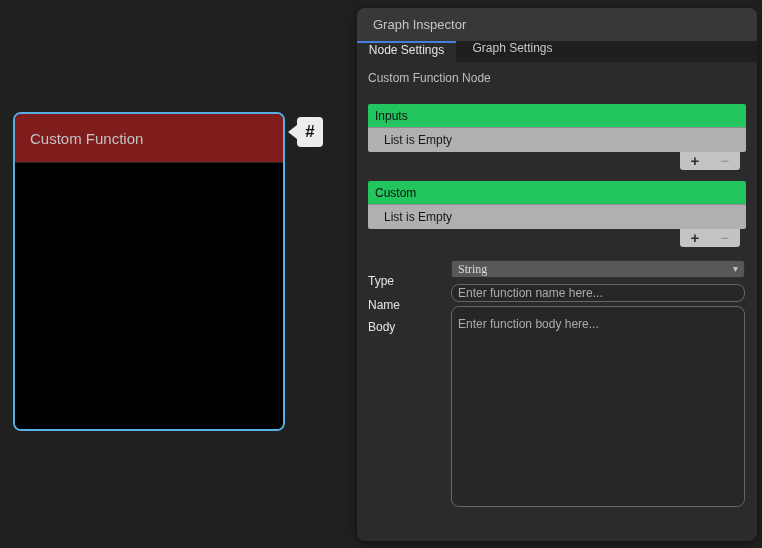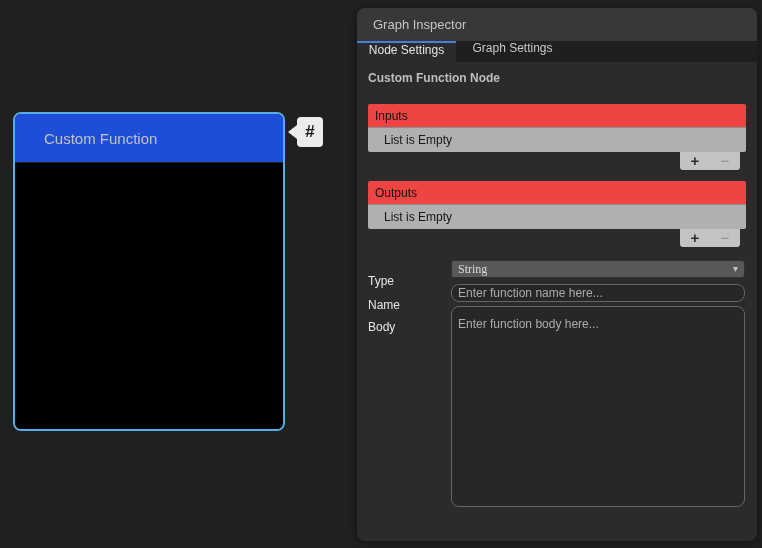"Custom Function Node" .section-title { font-weight: bold -> normal }
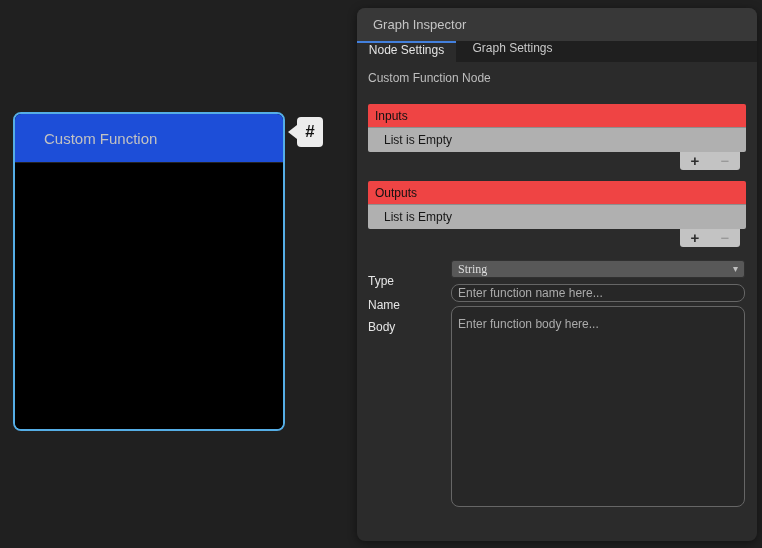"Inputs" .rlist-header { background: #ef4444 -> #22c55e }
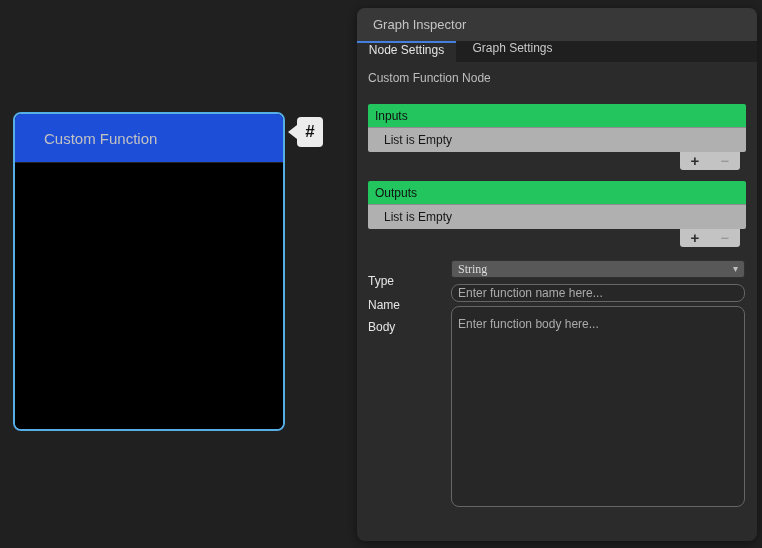"Custom Function" .node-header { background: #1d4ed8 -> #7f1d1d; padding-left: 29px -> 15px }
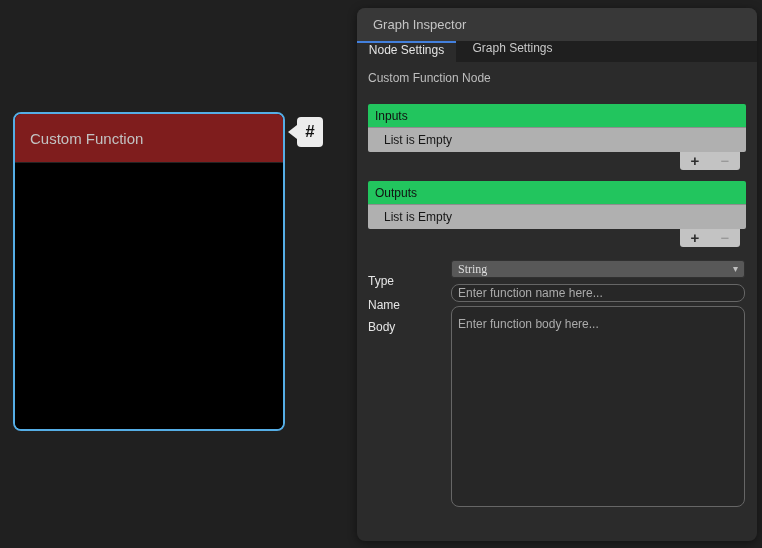"Outputs" span { text: Outputs -> Custom }
